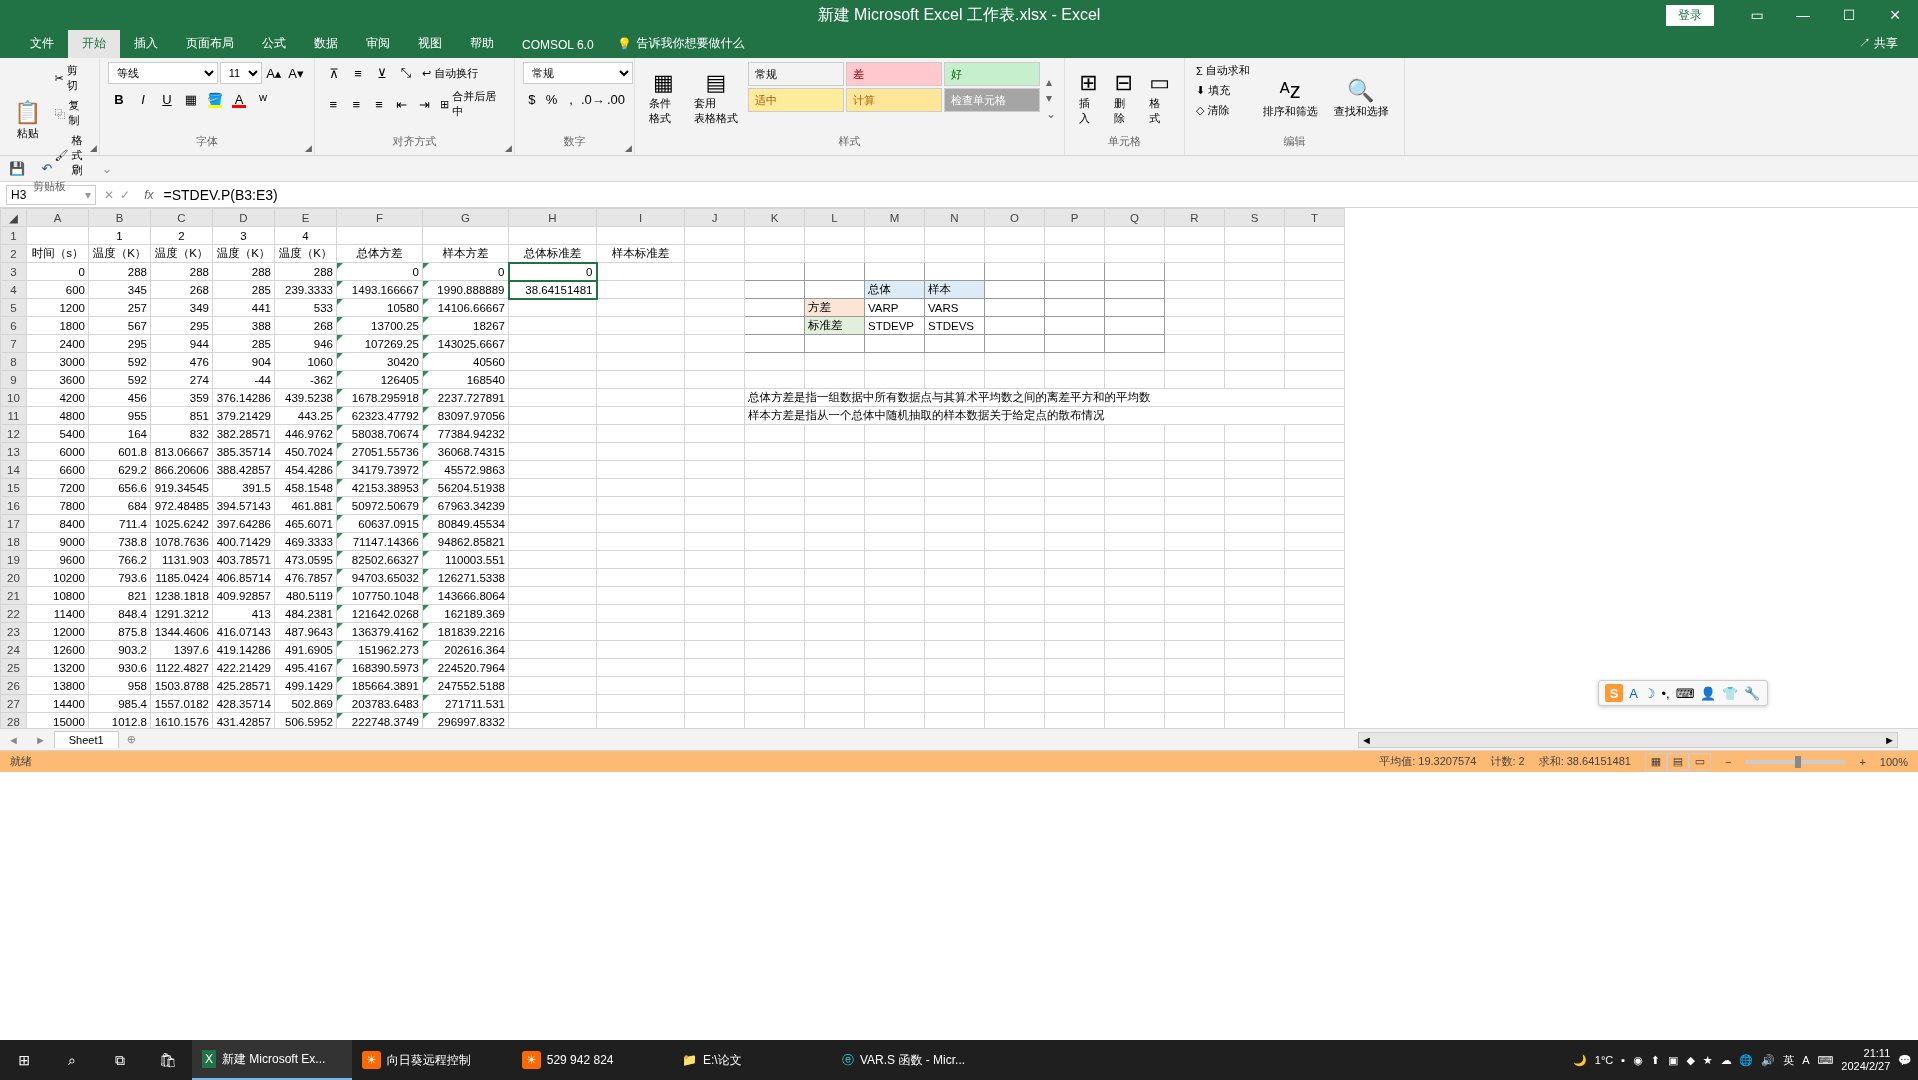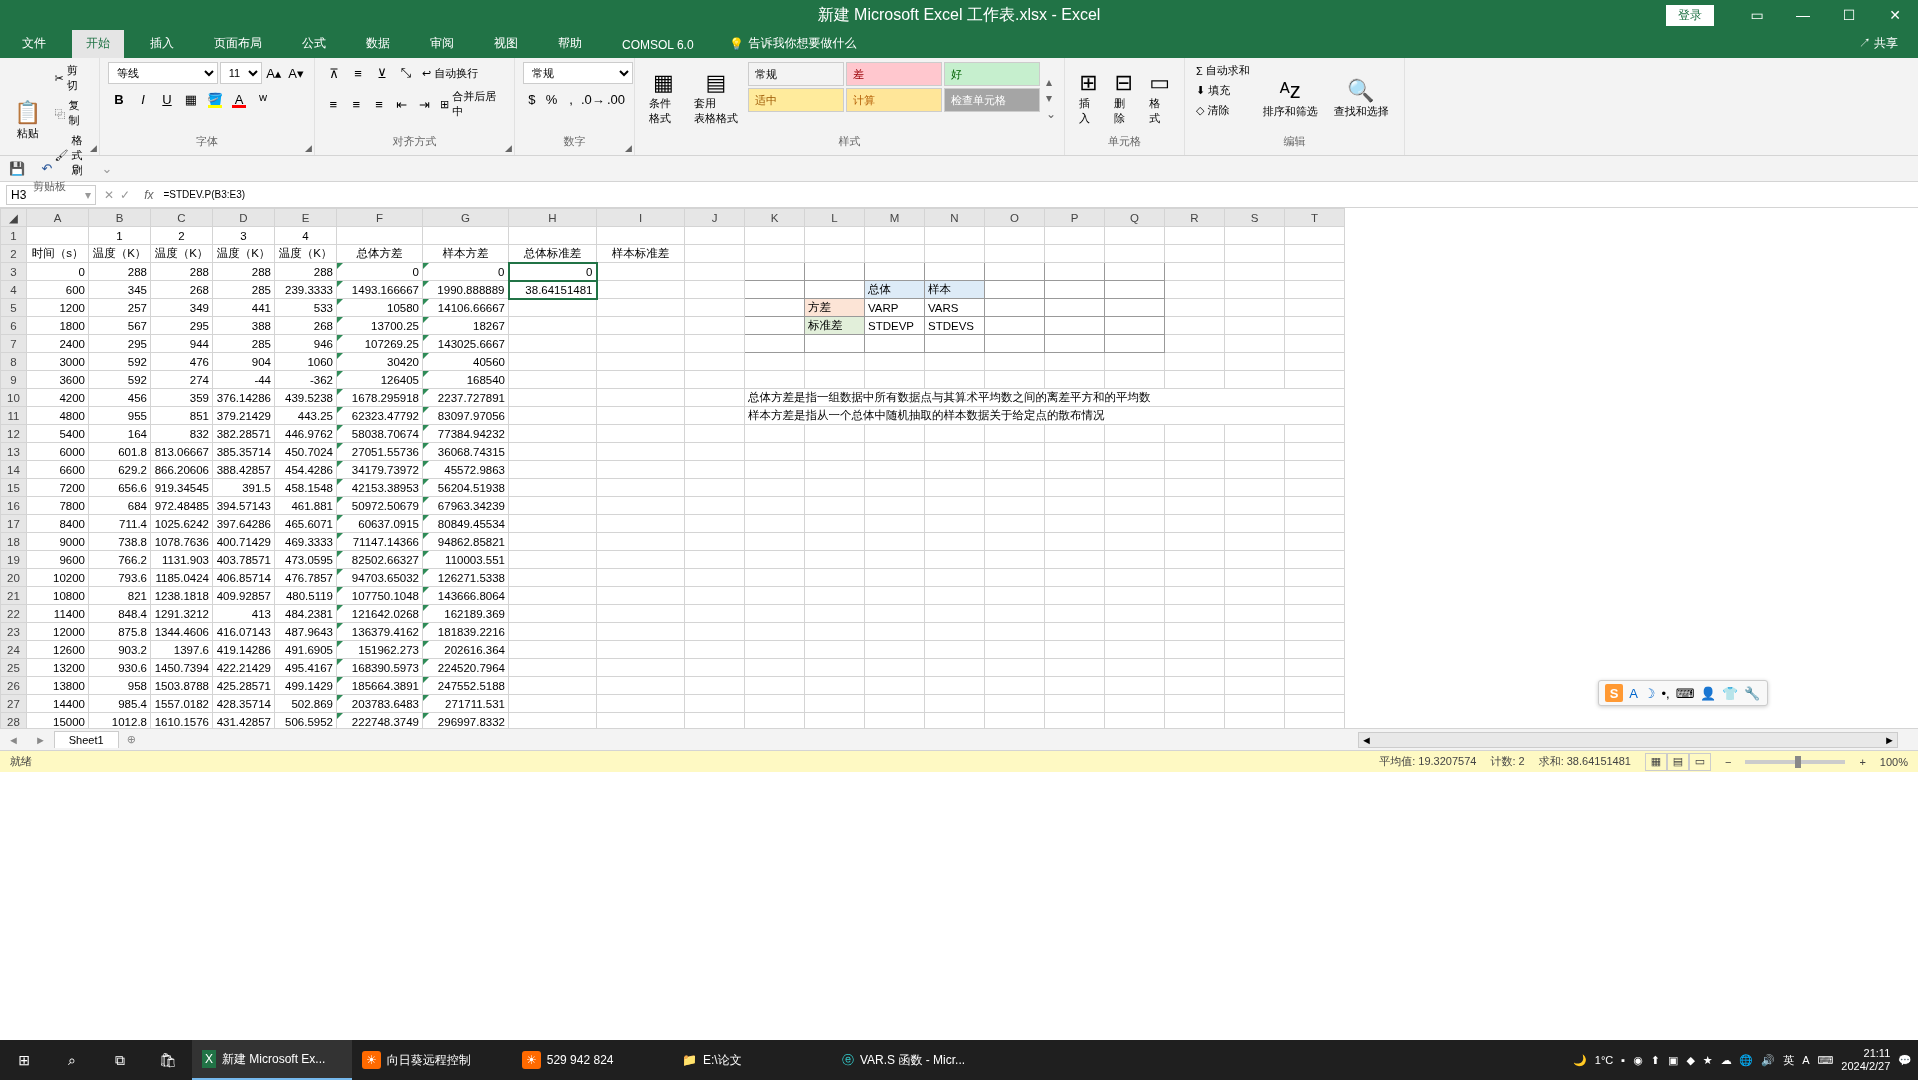"文件" .menubar { gap: 12px -> none; padding-left: 8px -> 16px }
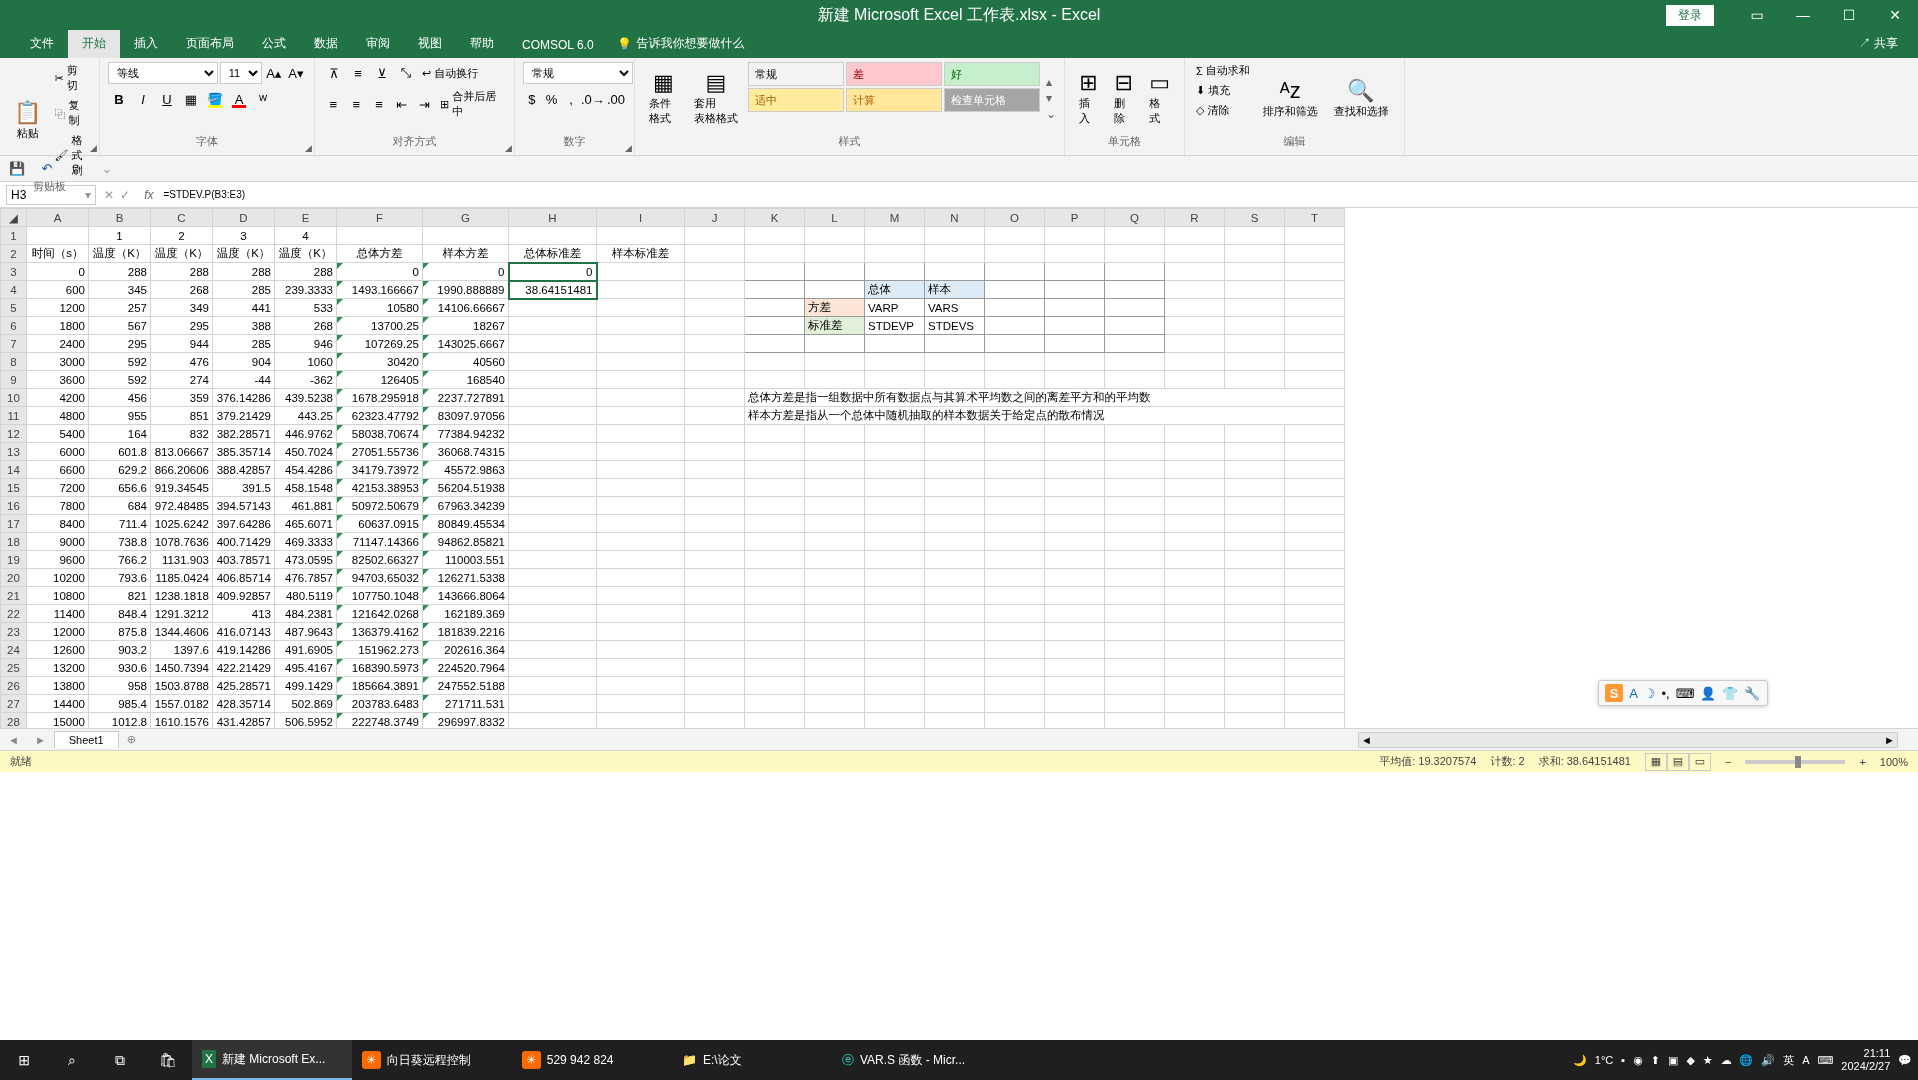"=STDEV.P(B3:E3)" .formulainput { font-size: 10px -> 14px }
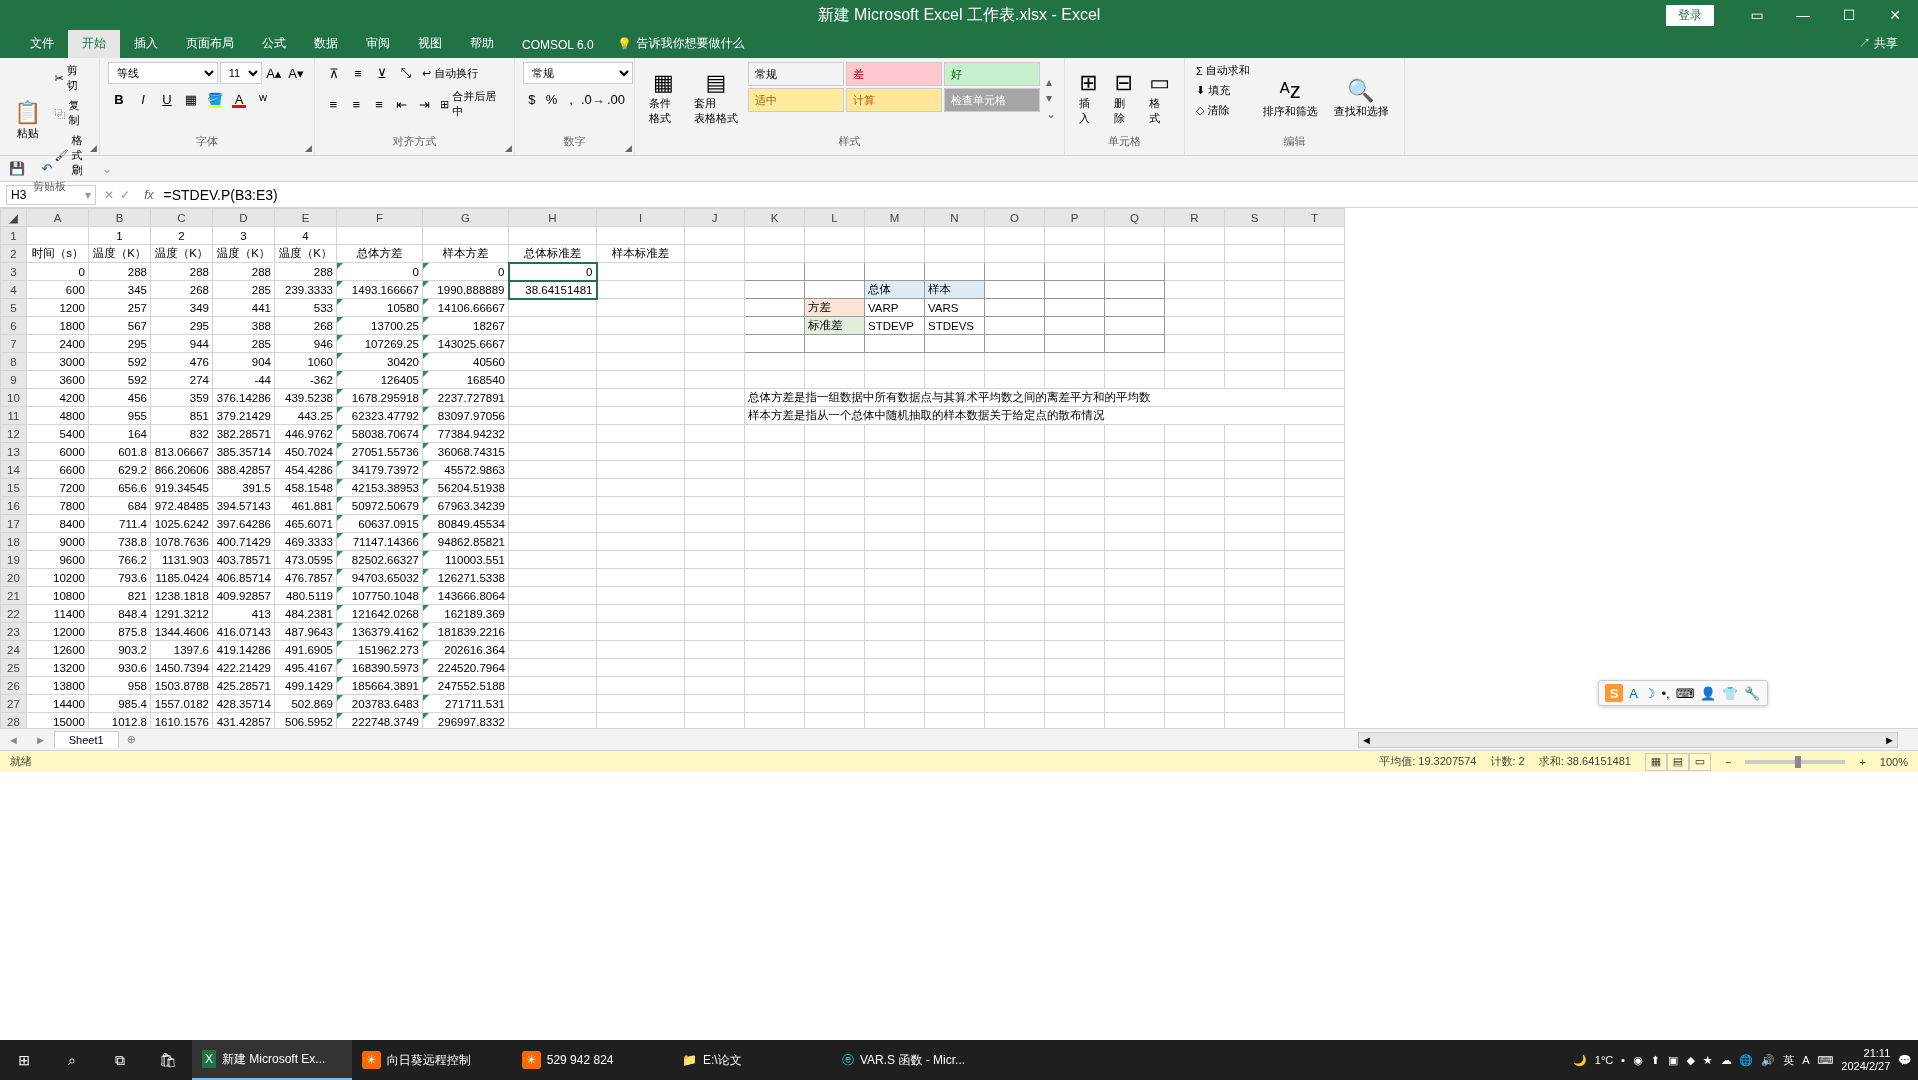"1450.7394" td { text: 1450.7394 -> 1122.4827 }
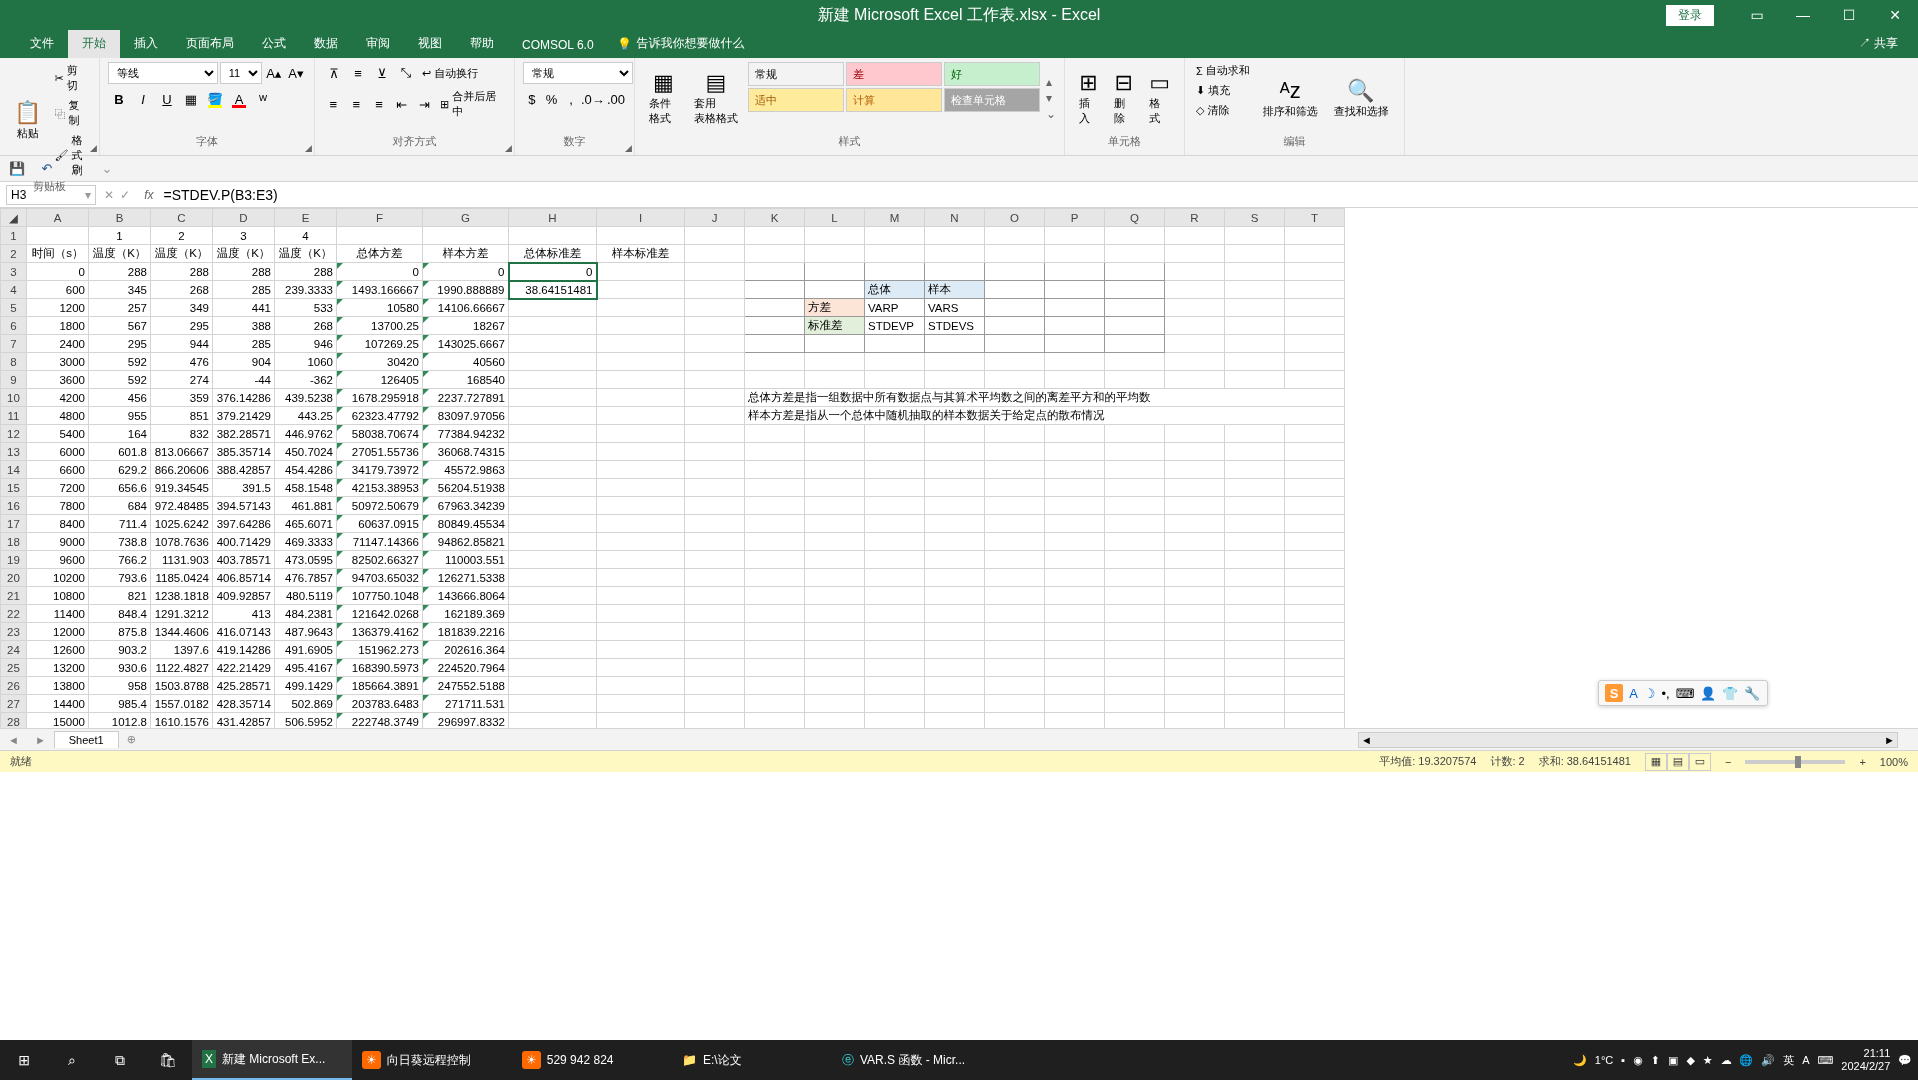"就绪" .statusbar { background: #fef9c3 -> #fdba74 }
